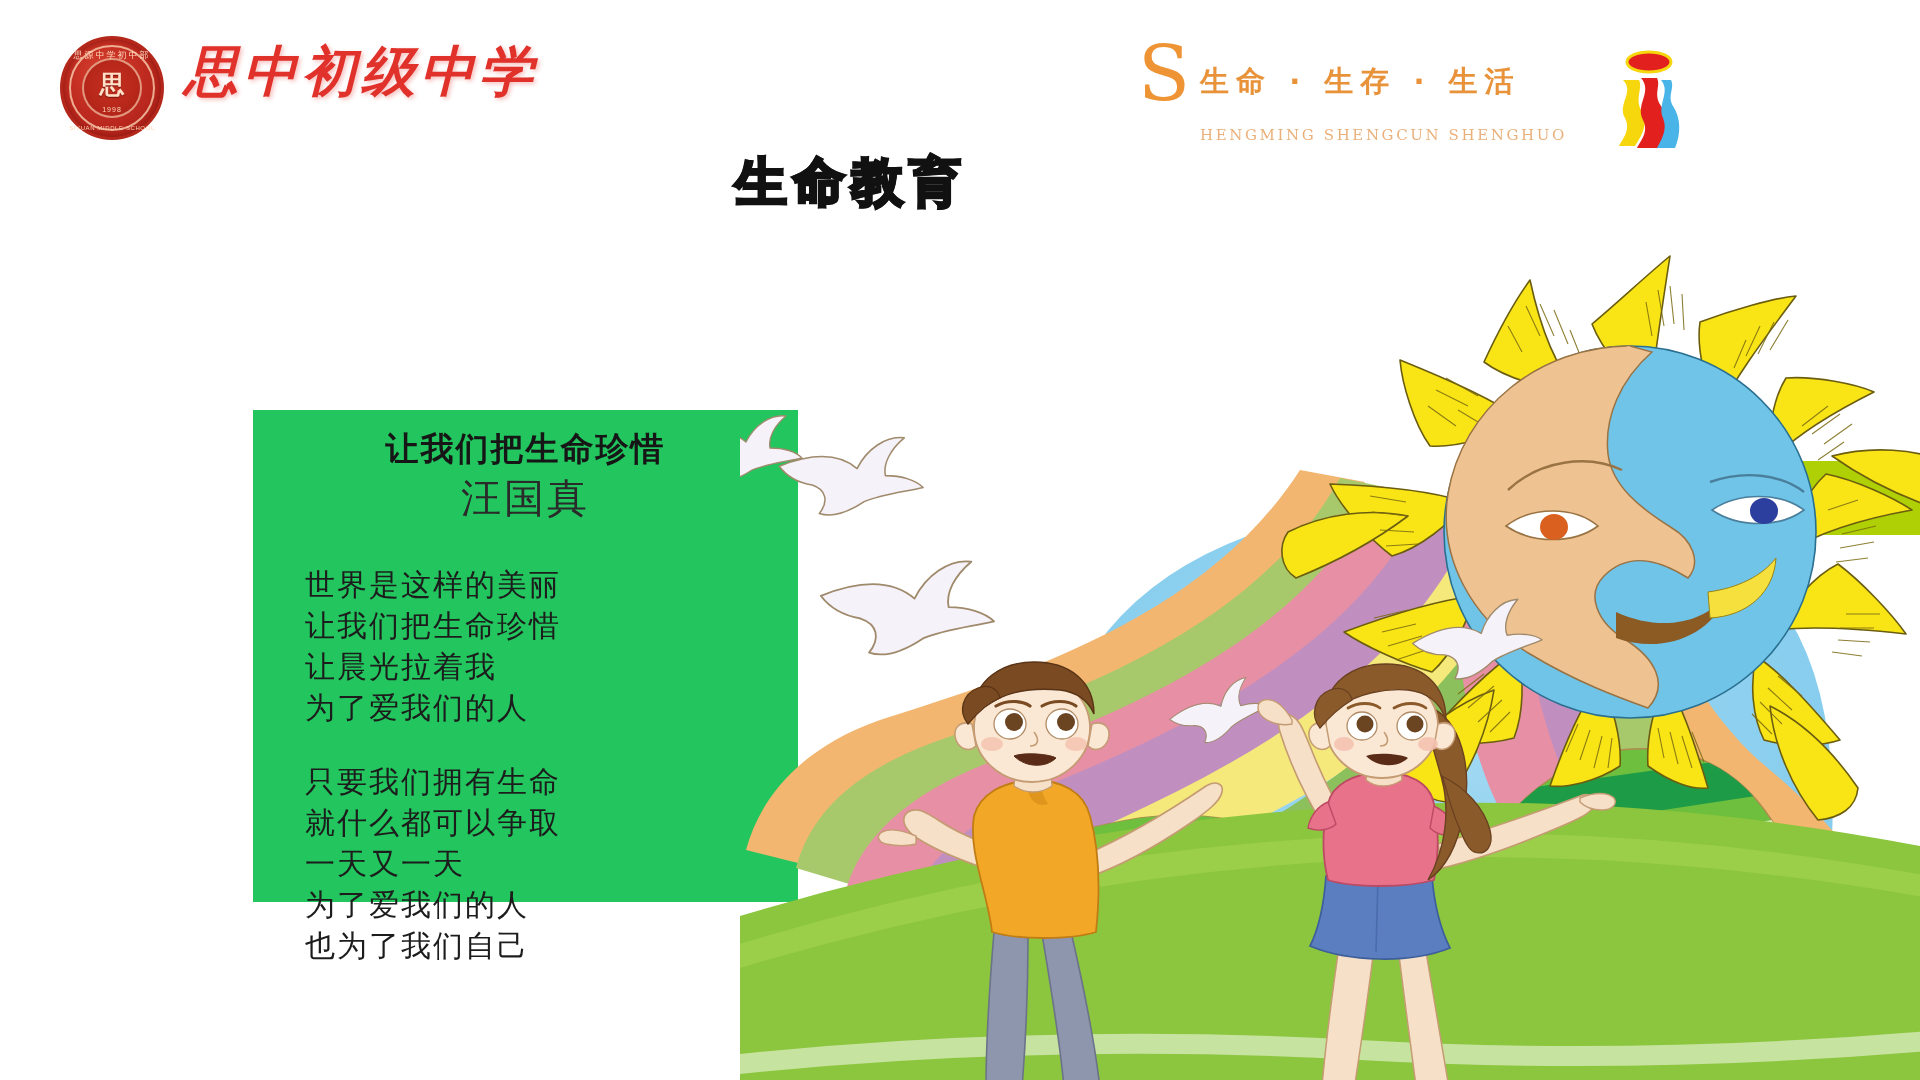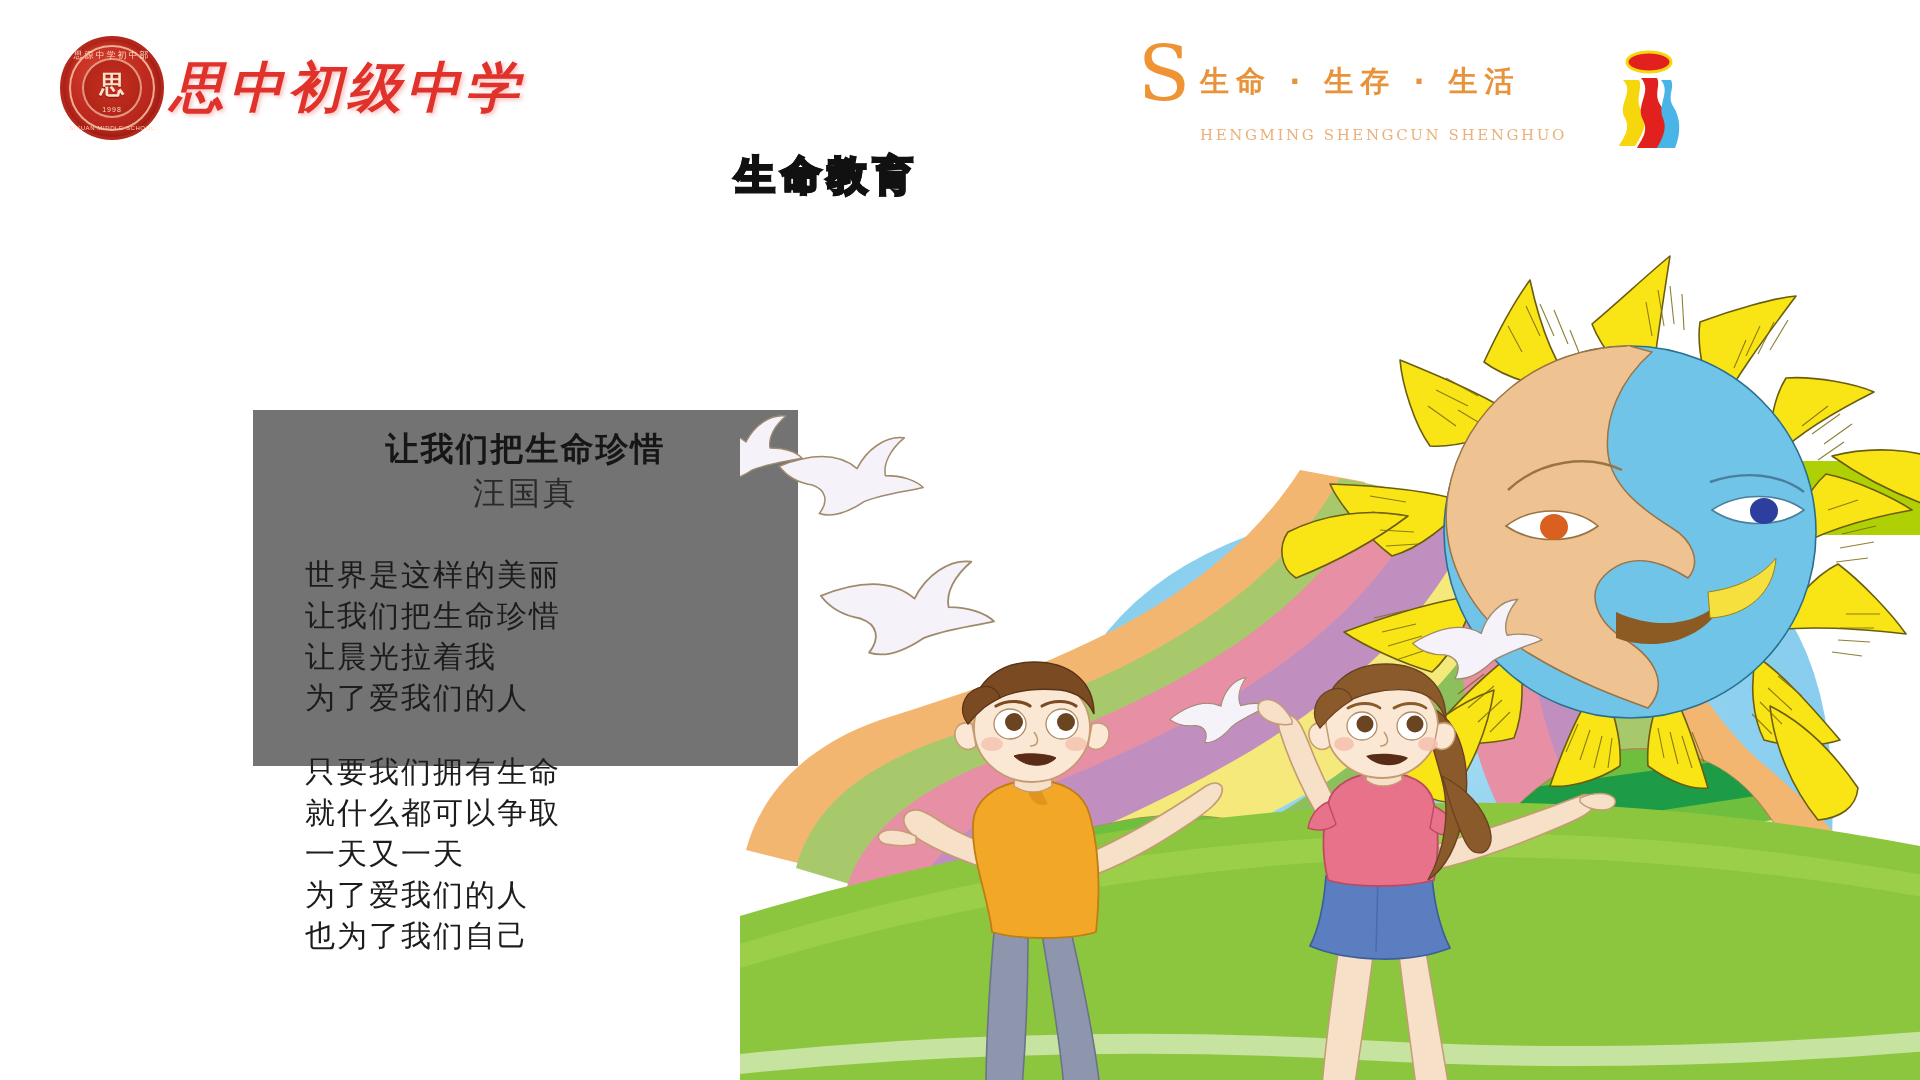"思源中学初中部" .school-brand { align-items: center -> flex-start; gap: 6px -> 20px }
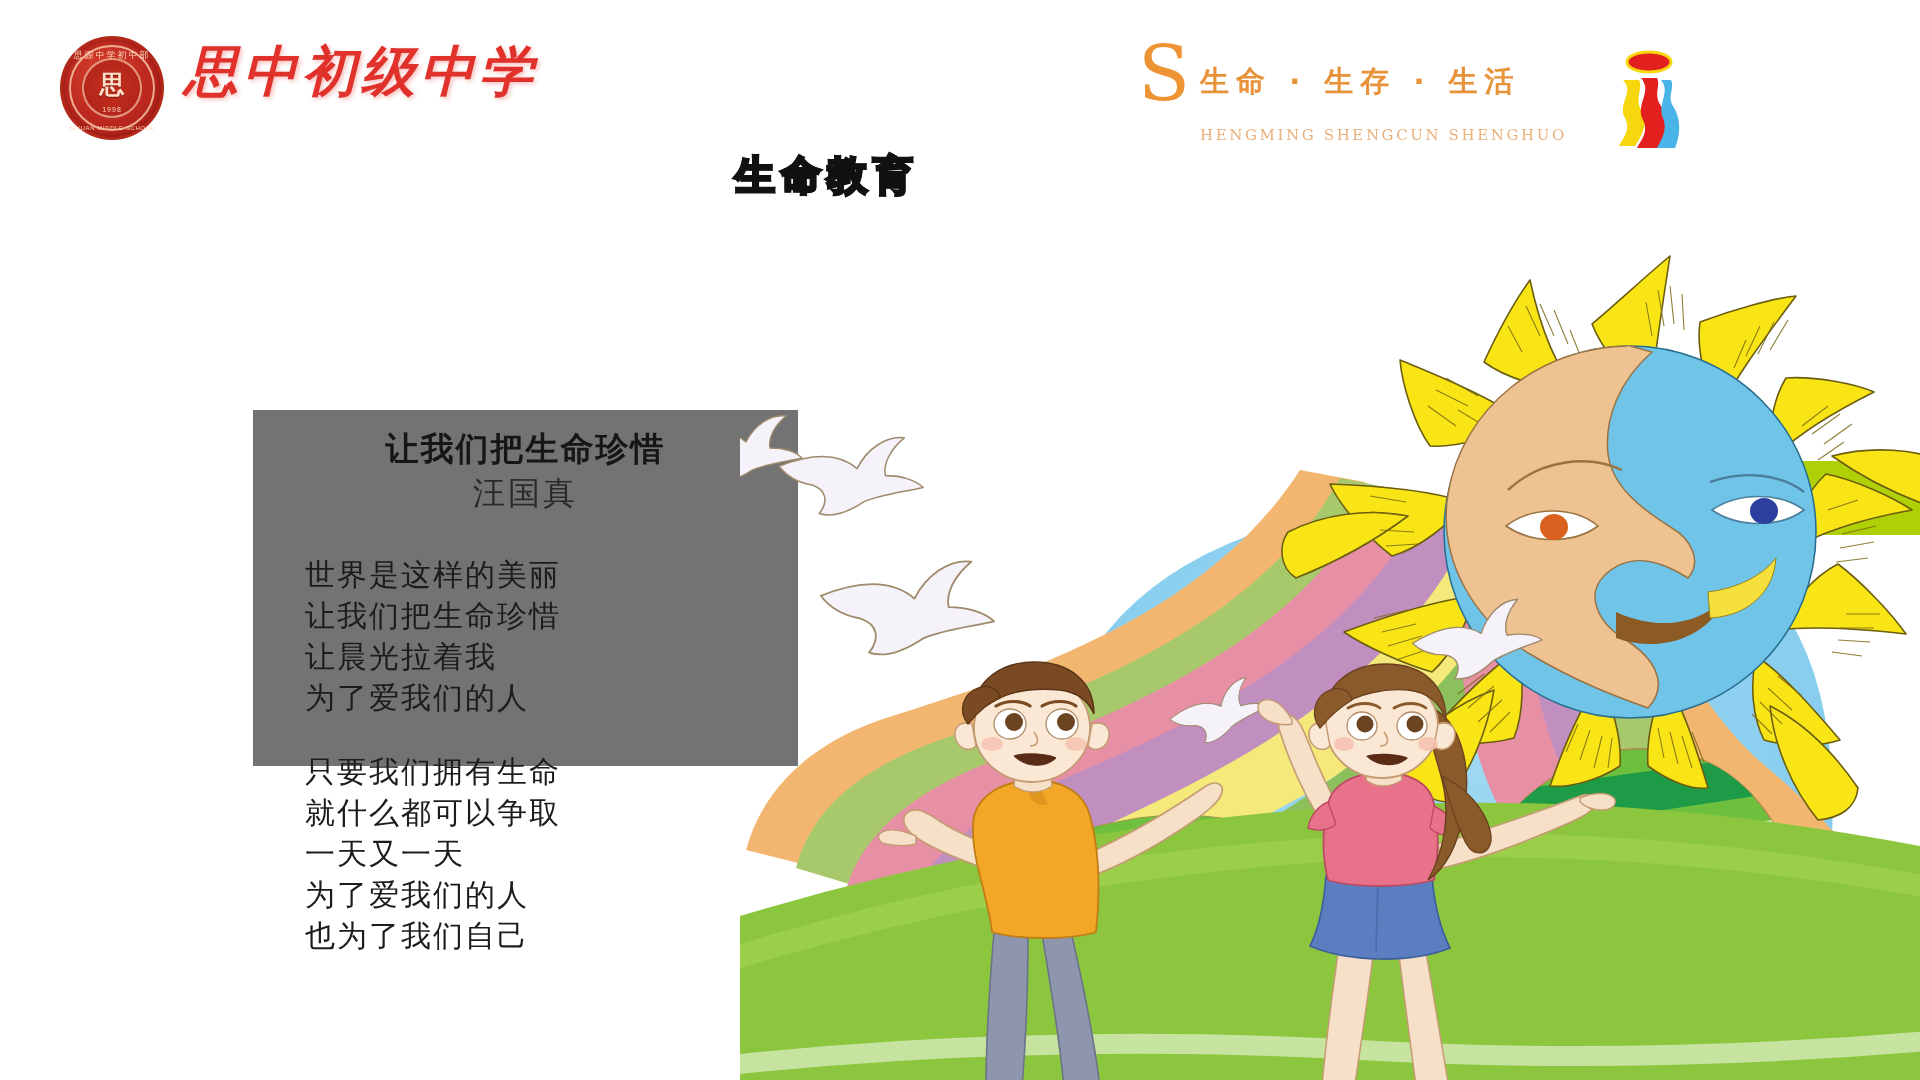"生命教育" .slide-title { font-size: 40px -> 52px }
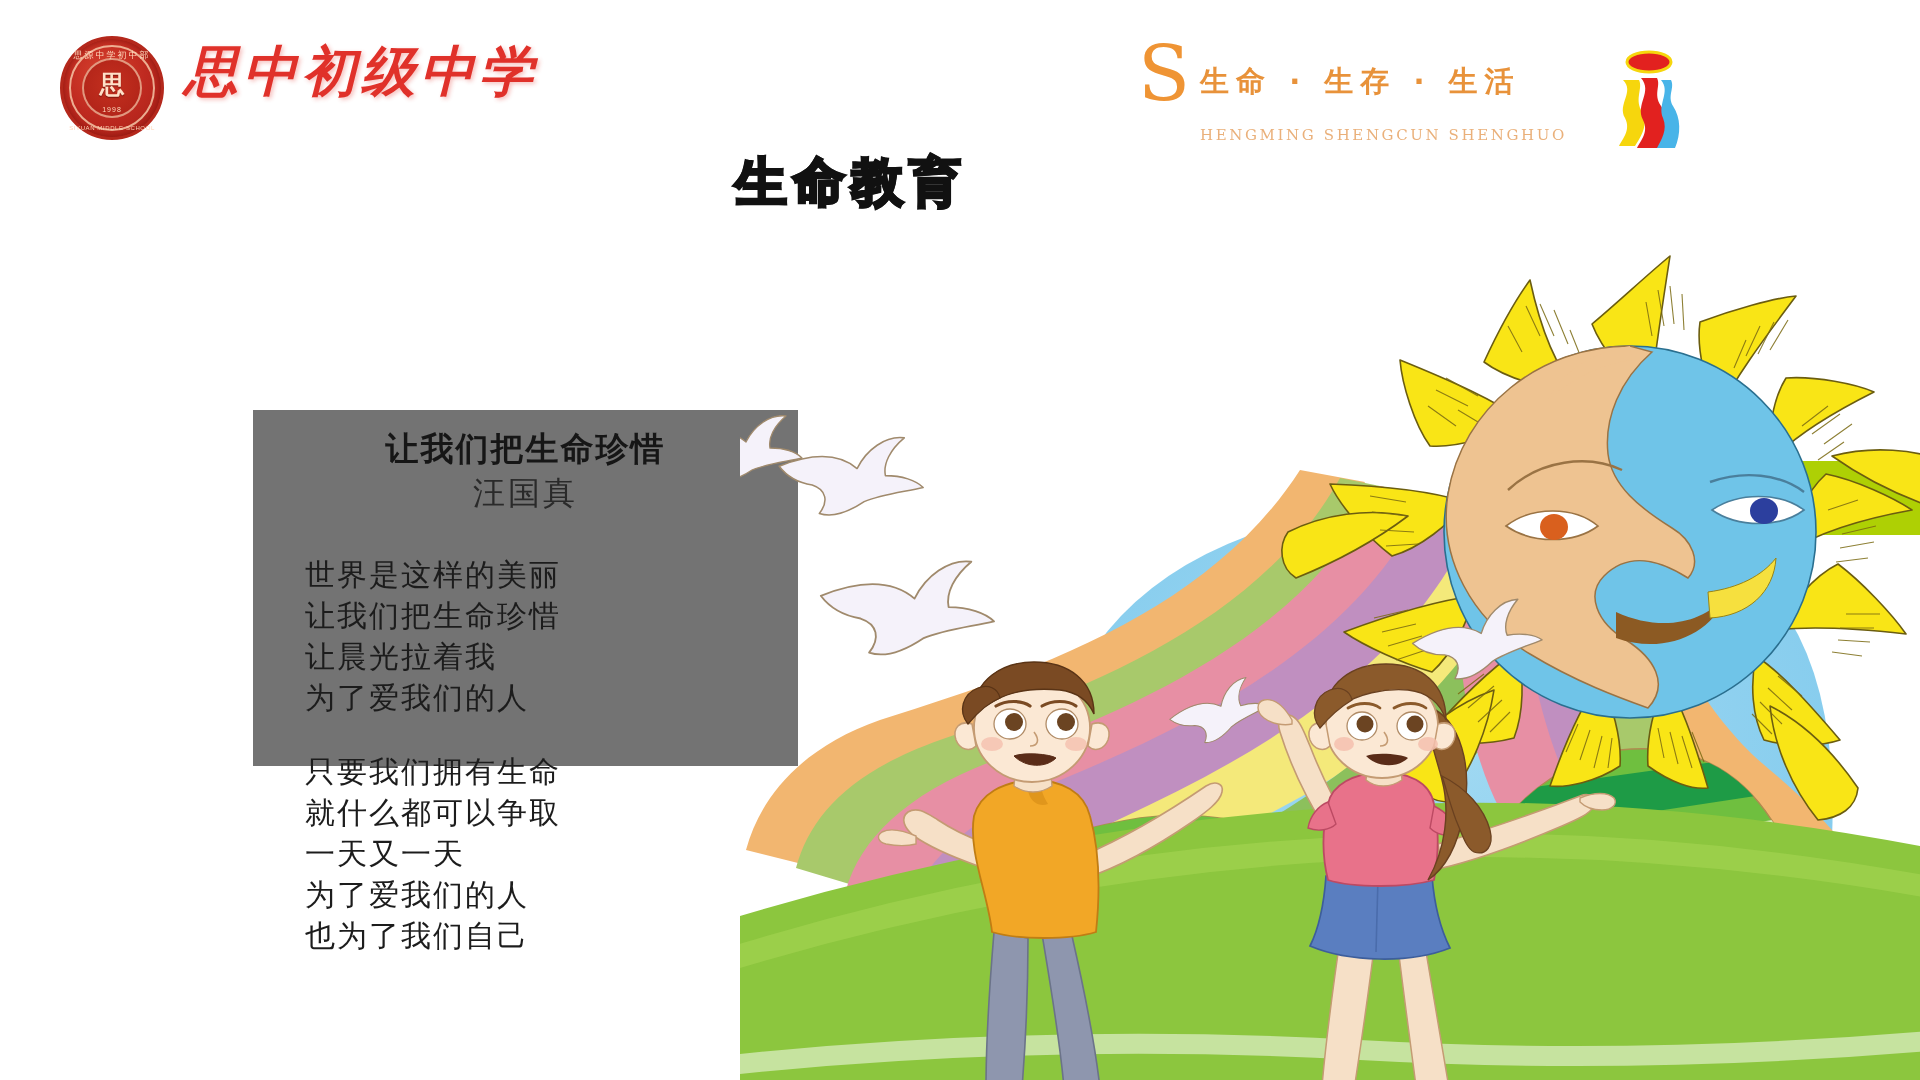"让我们把生命珍惜" .poem-panel { background: #737373 -> #22c55e; height: 356px -> 492px }
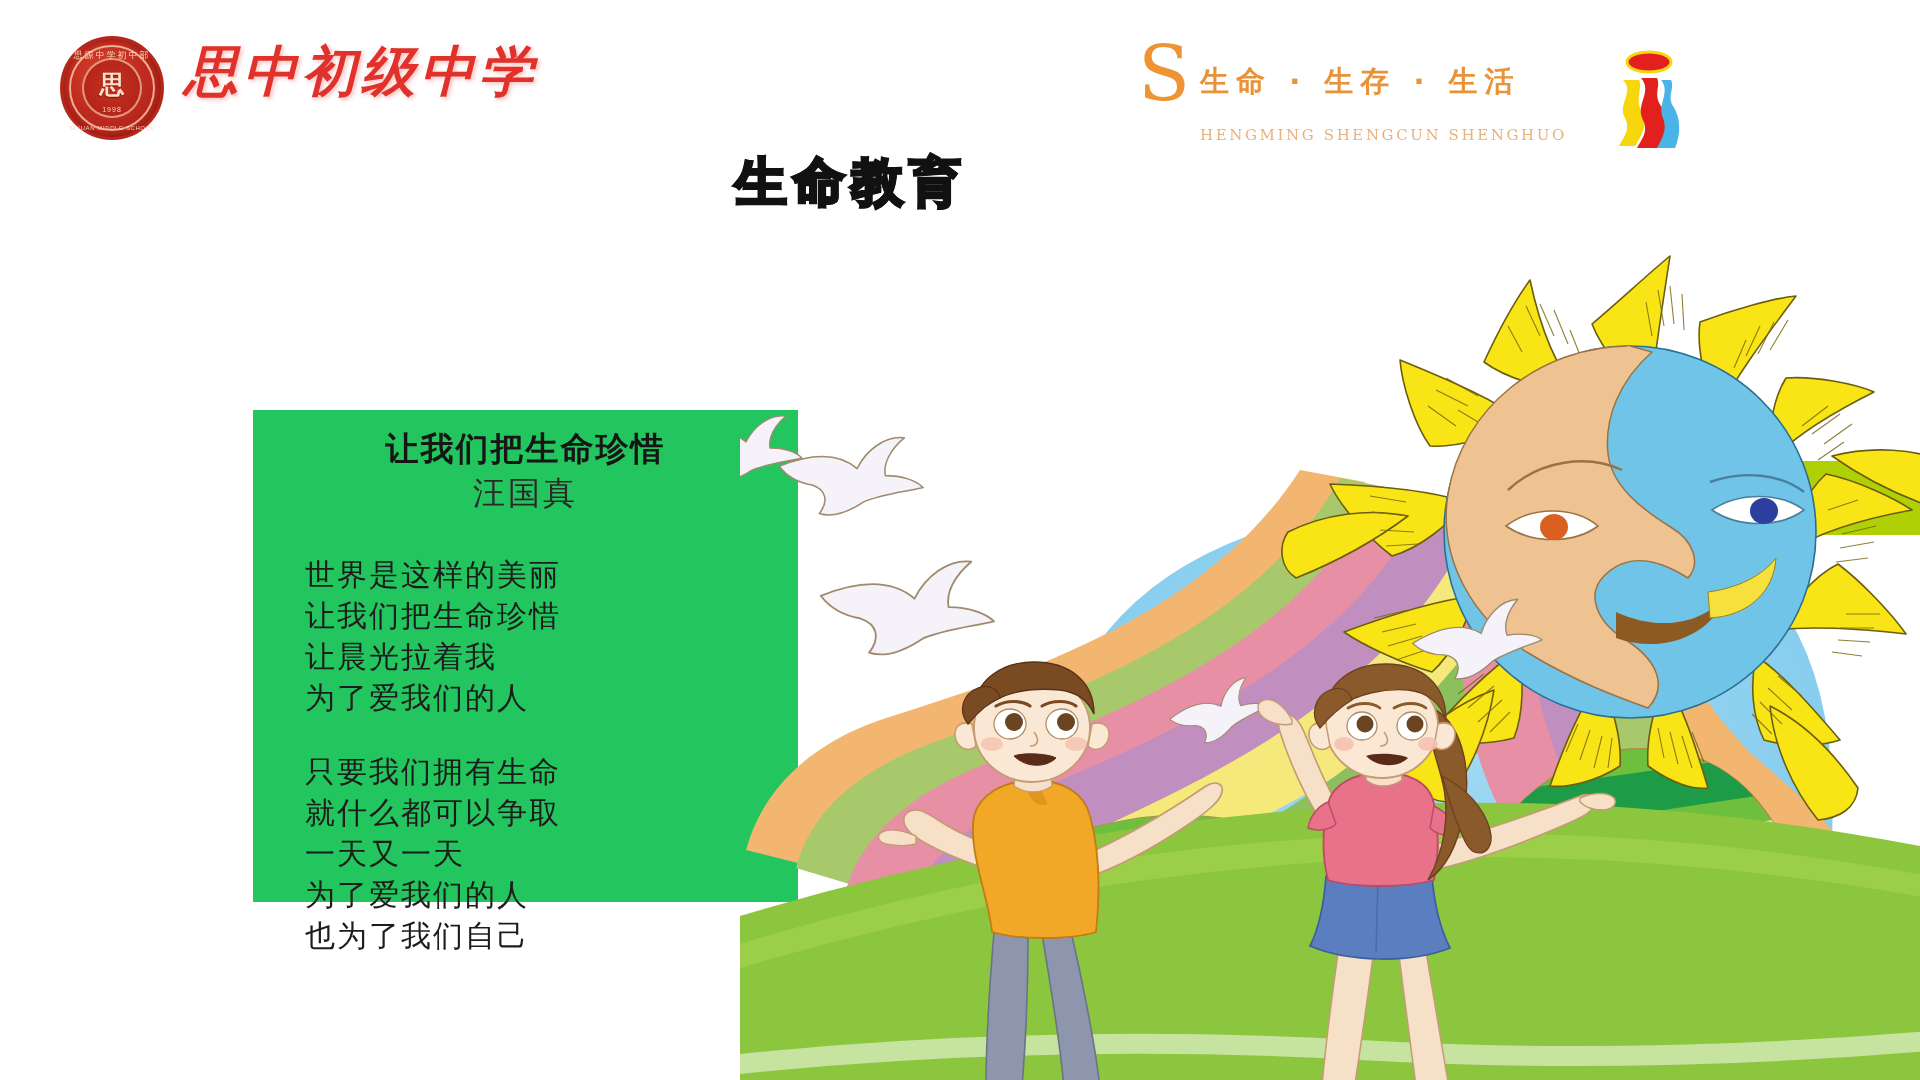"汪国真" .poem-author { font-size: 32px -> 40px }
